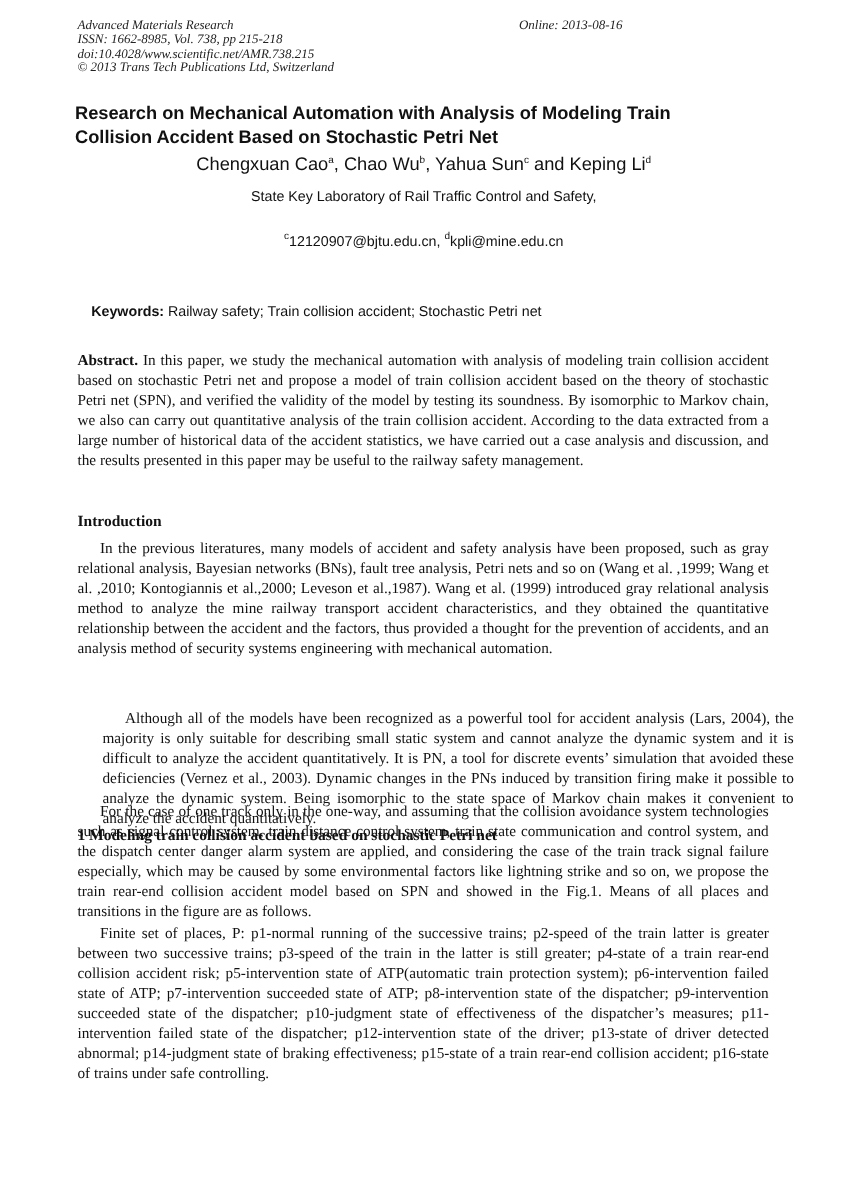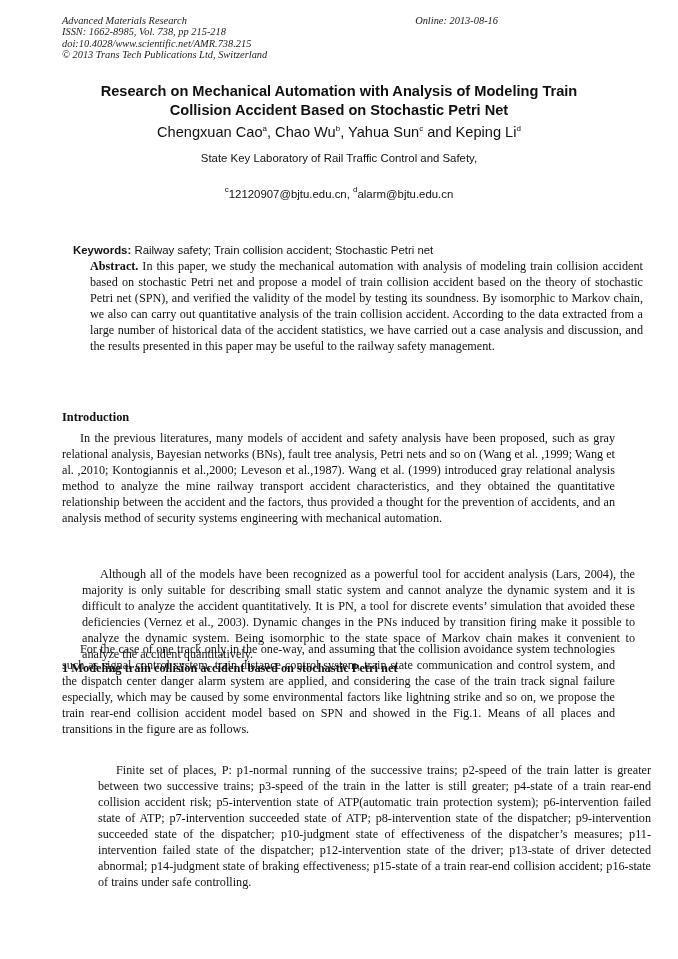"Research on Mechanical Automation with" .title { text-align: center -> none }
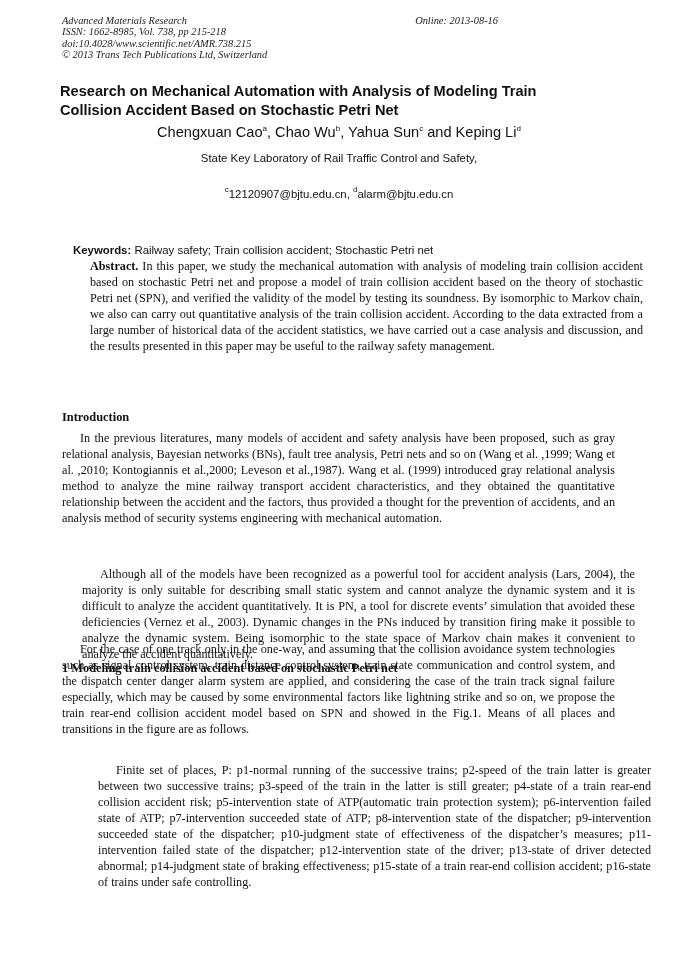"alarm@bjtu.edu.cn" span { text: alarm@bjtu.edu.cn -> kpli@mine.edu.cn }
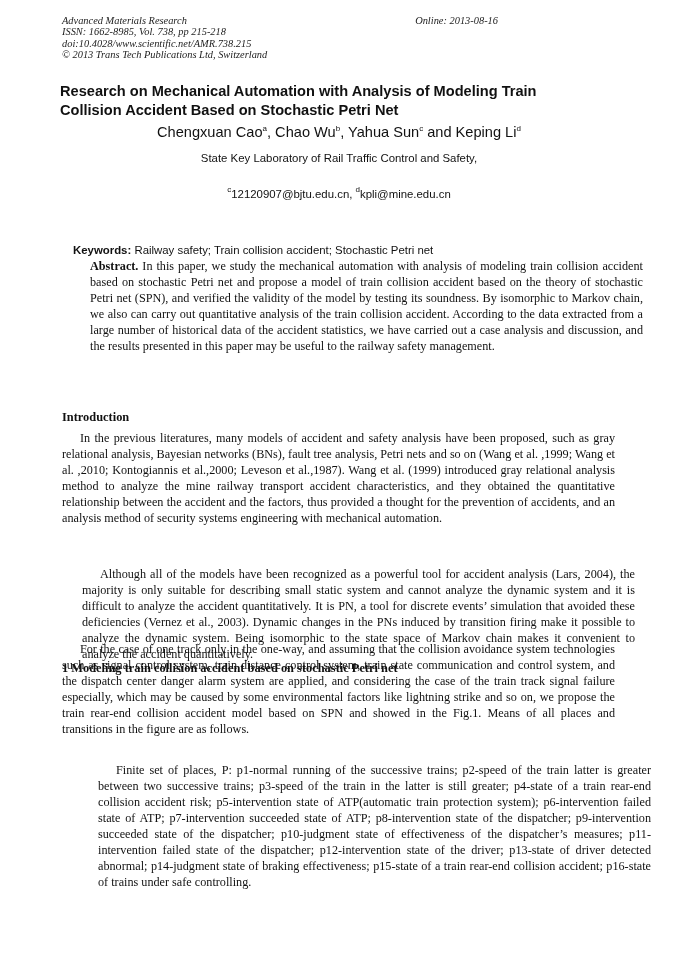"Abstract. In this paper, we" .abstract { margin-left: 28px -> none; top: 258px -> 280px }
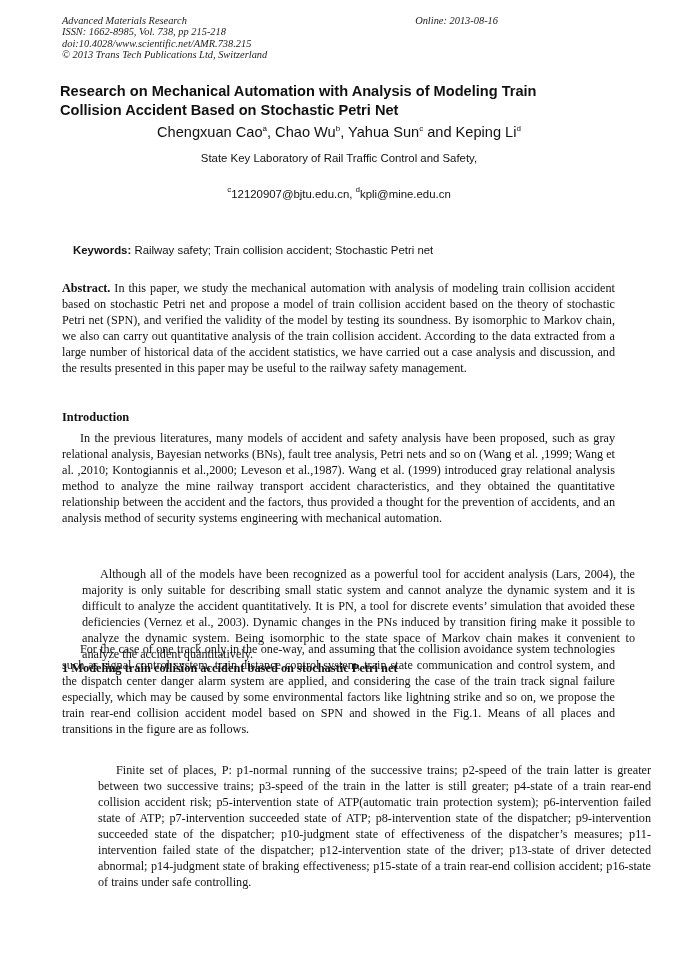"Finite set of places, P:" .sec1-p2 { margin-left: 36px -> none; top: 762px -> 738px }
